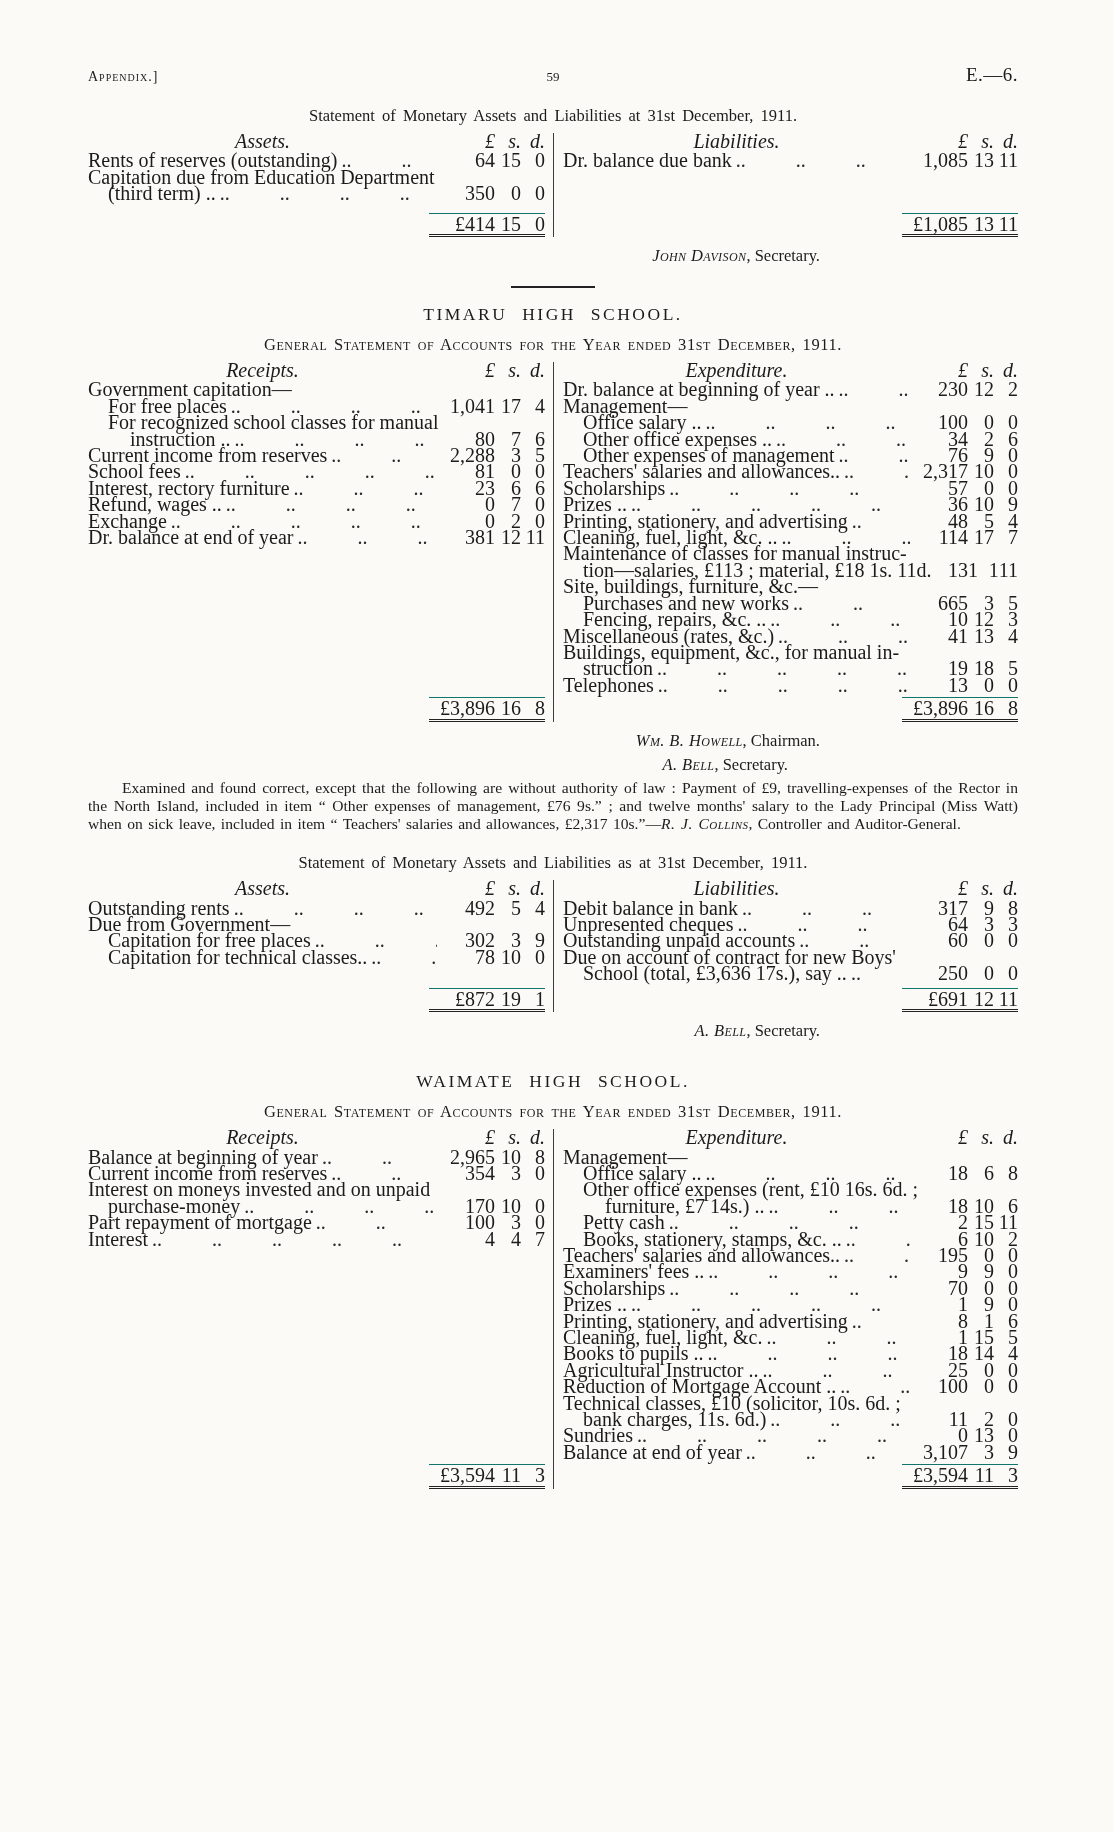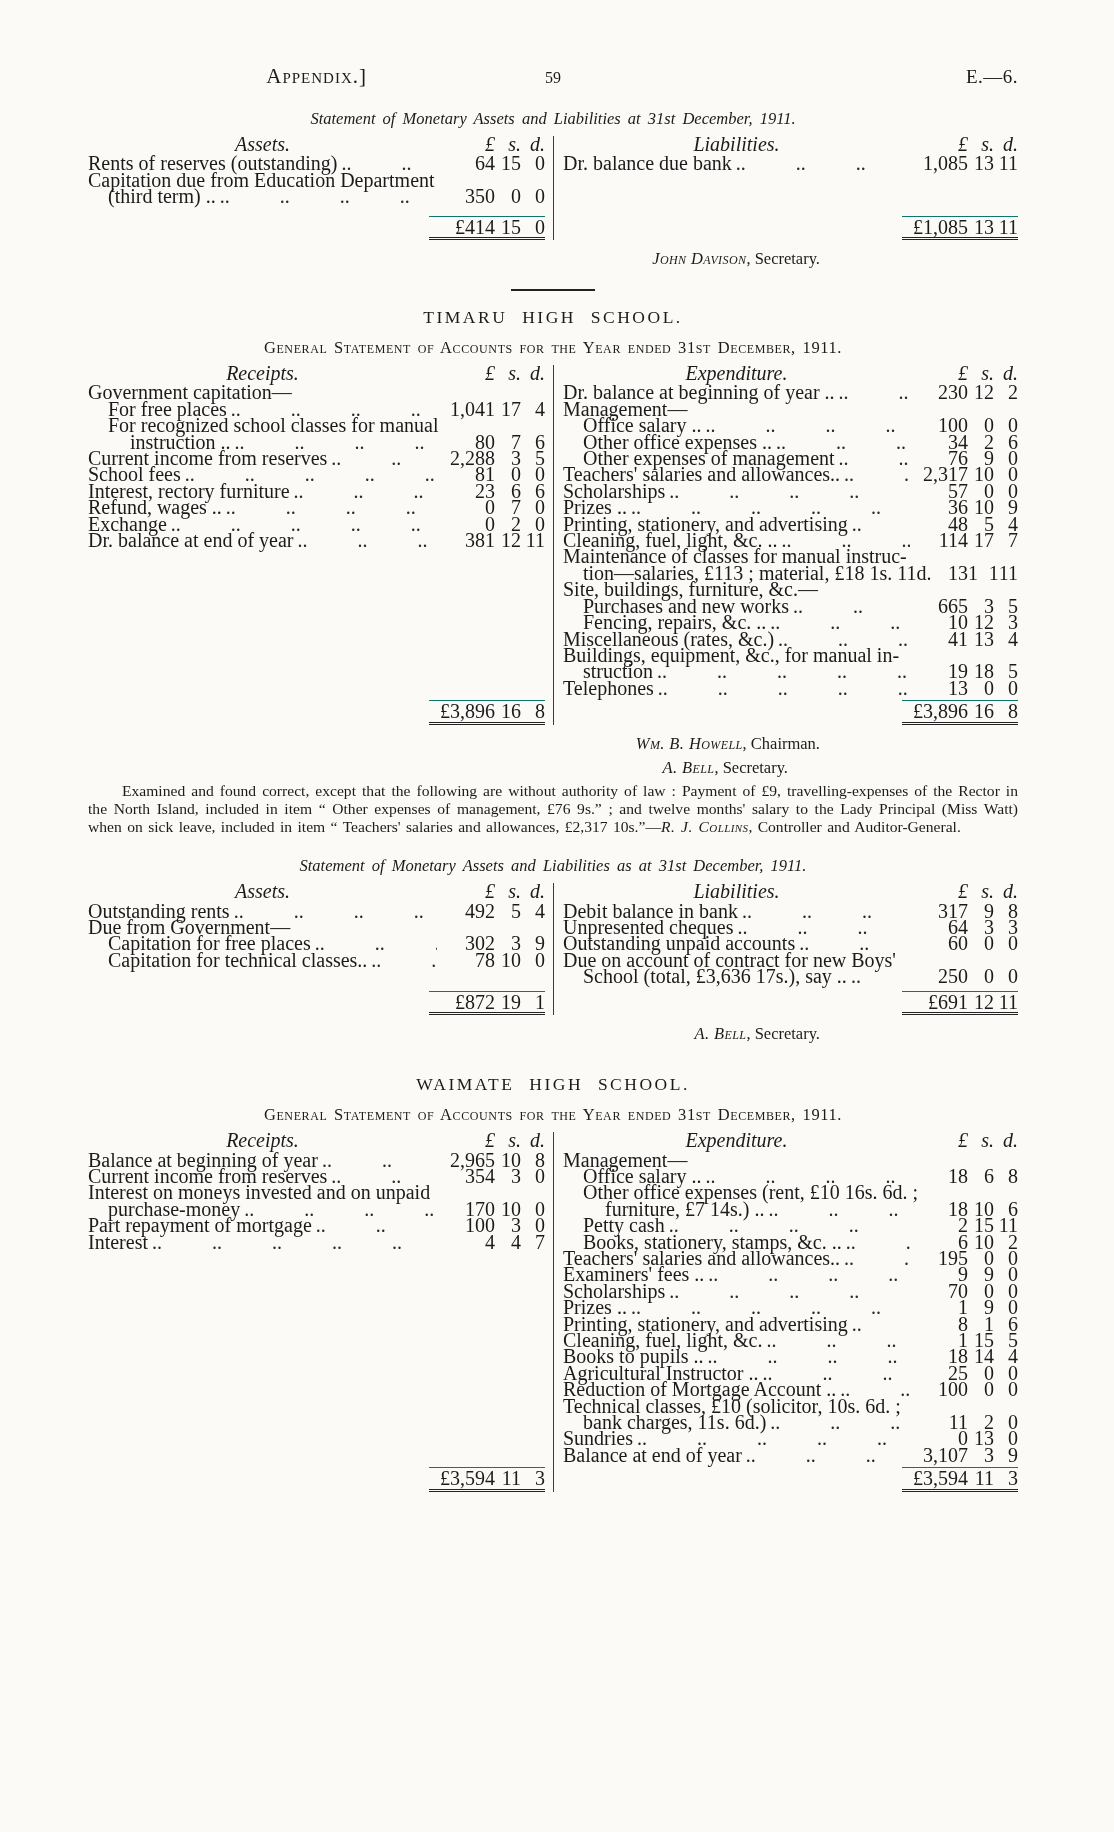"Appendix.]" .pghdr .hl { font-size: 21px -> 14px; text-align: right -> none }
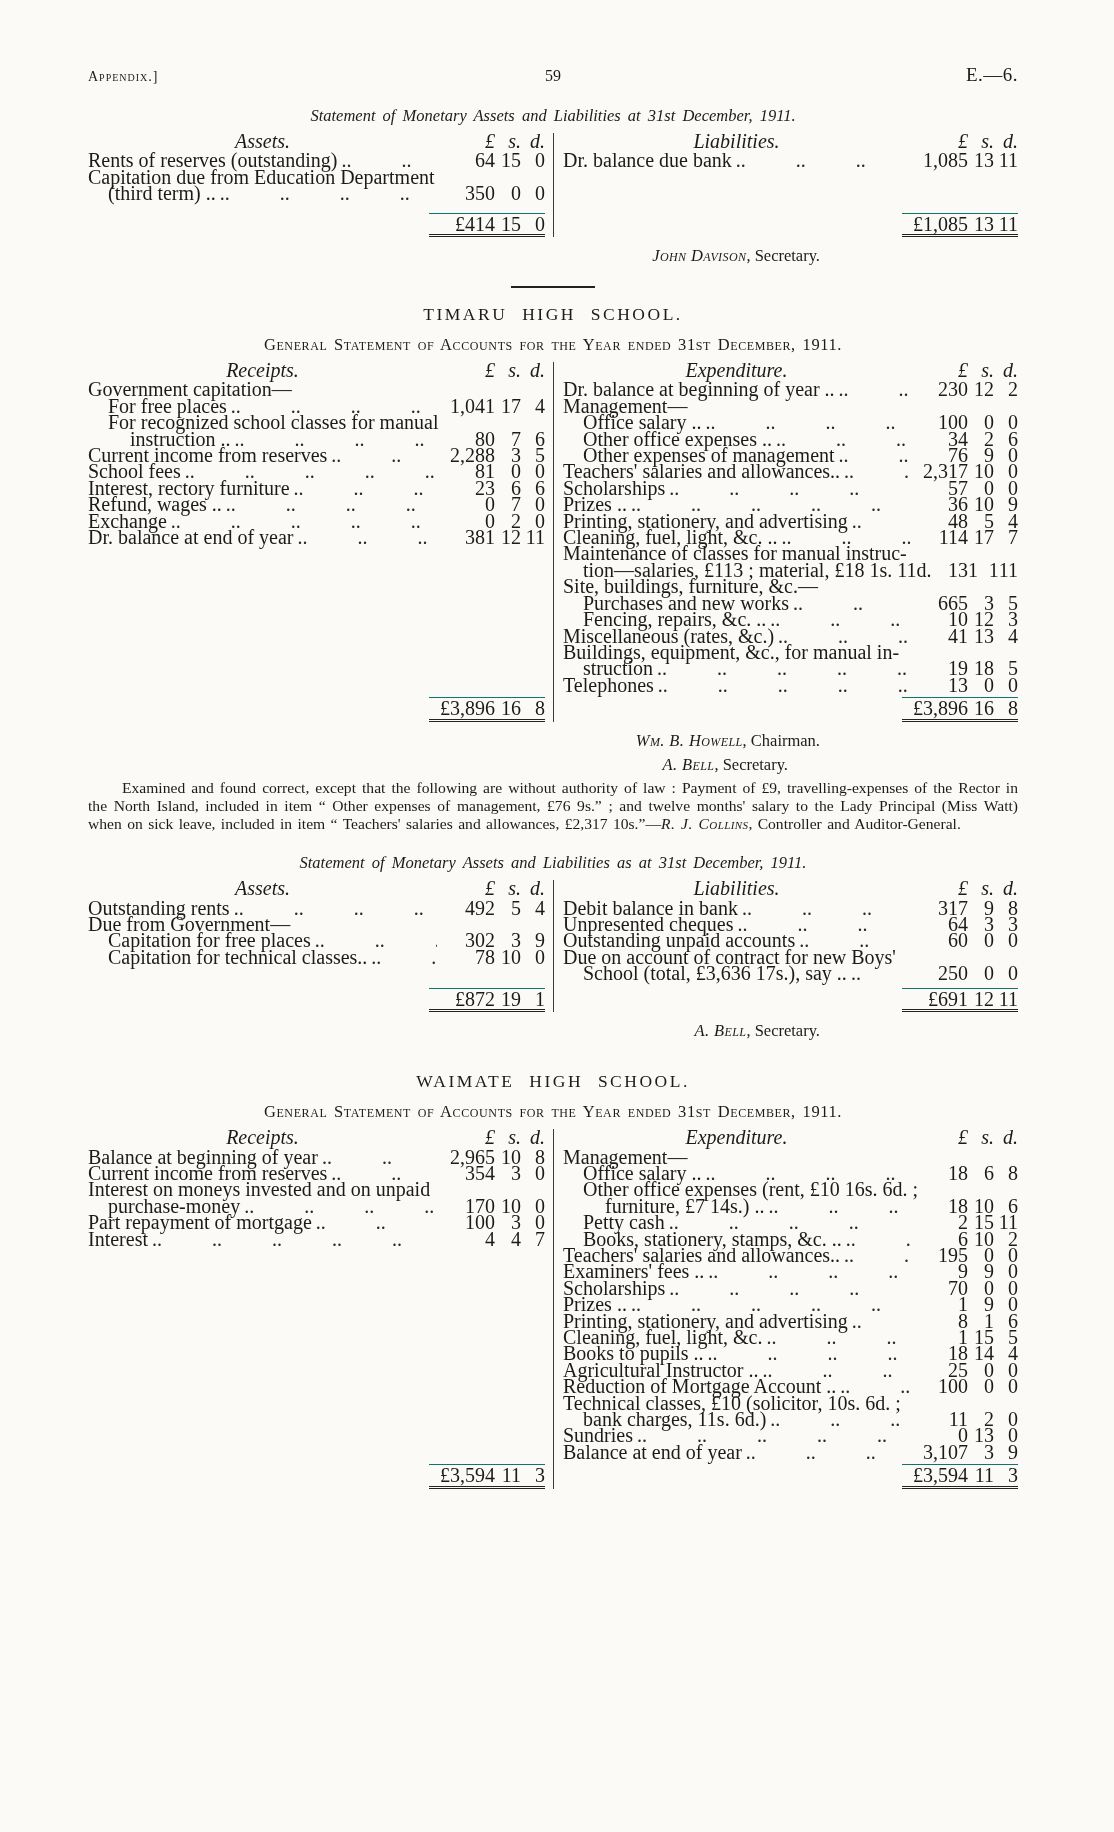"59" .pghdr .hc { font-size: 16px -> 13px }
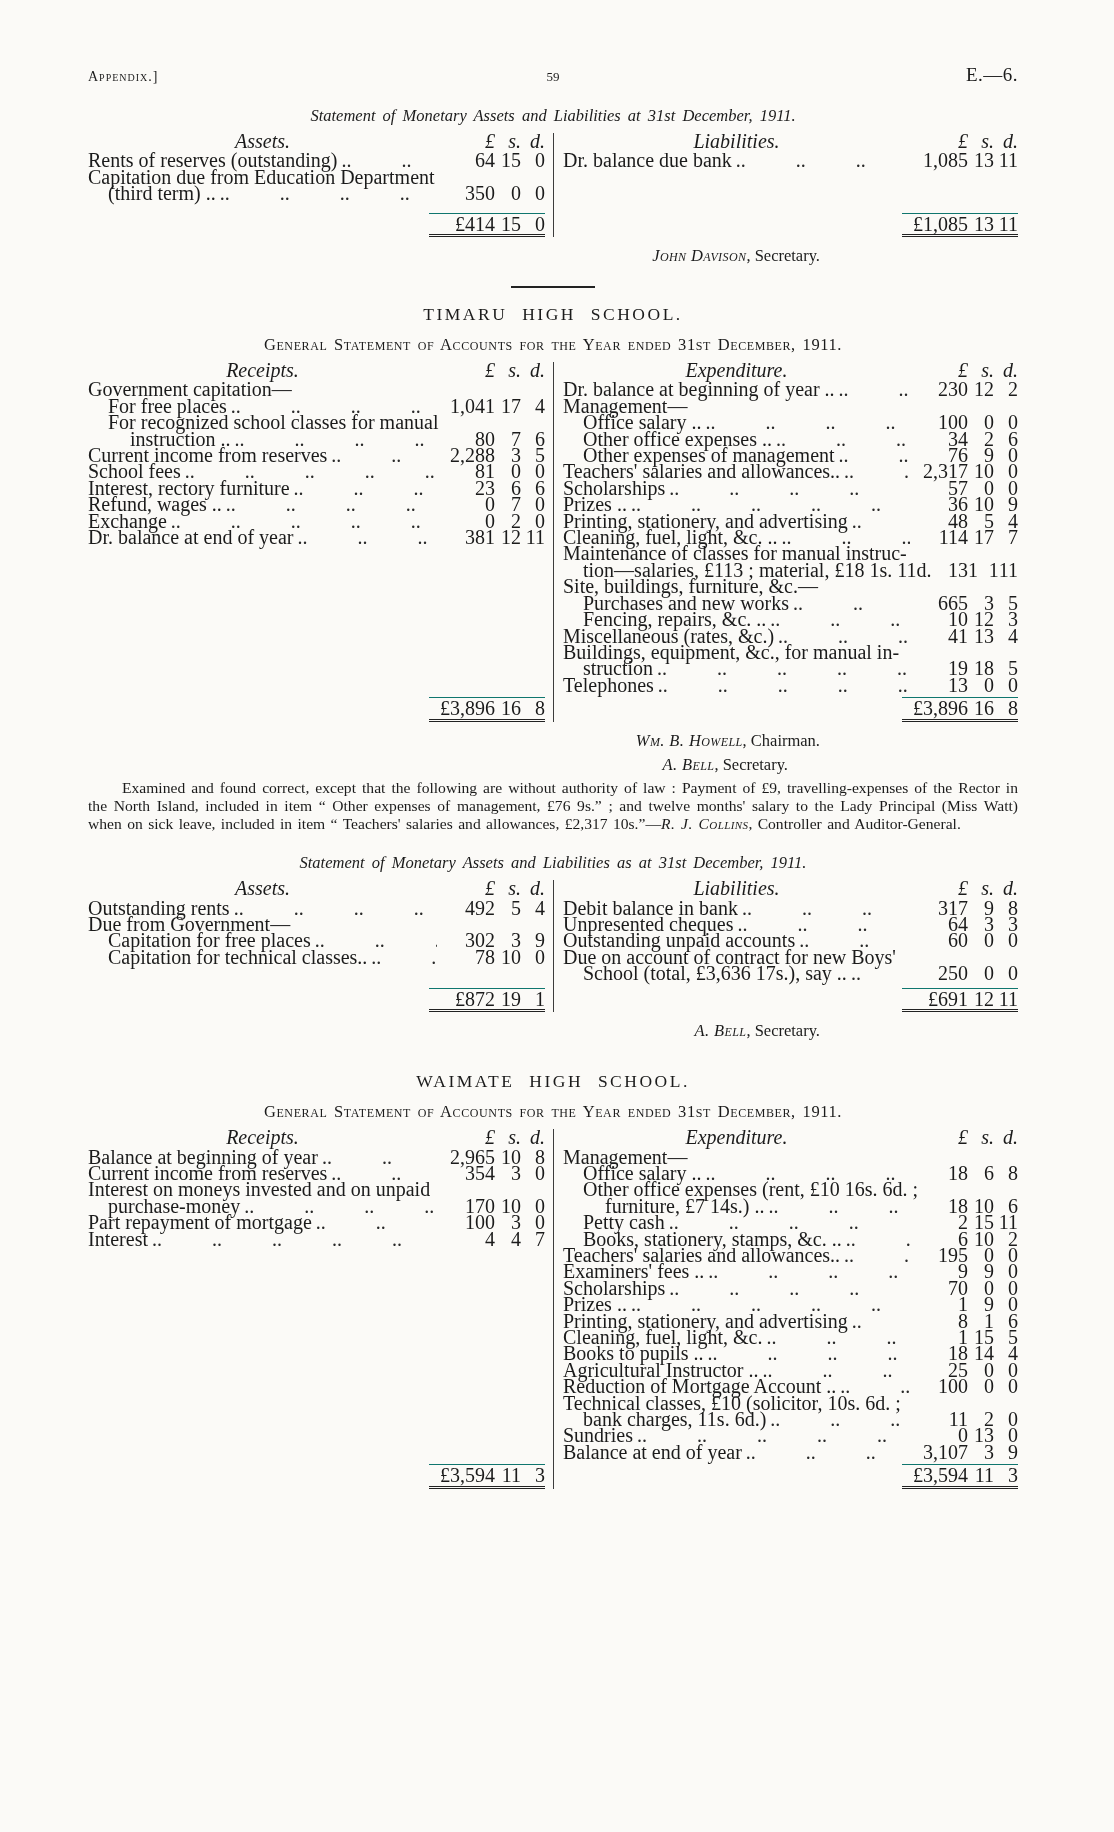"Statement of Monetary Assets and" .stmt-title { font-style: italic -> none }
